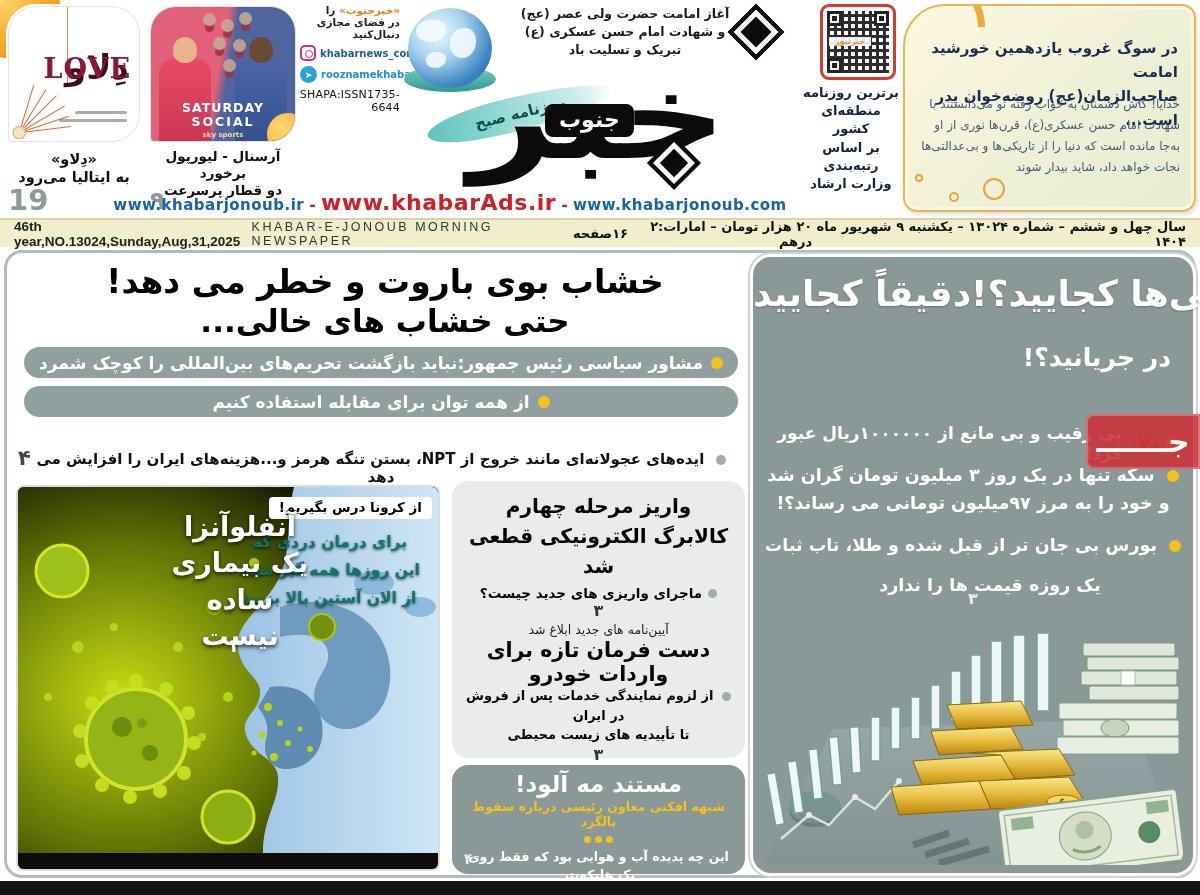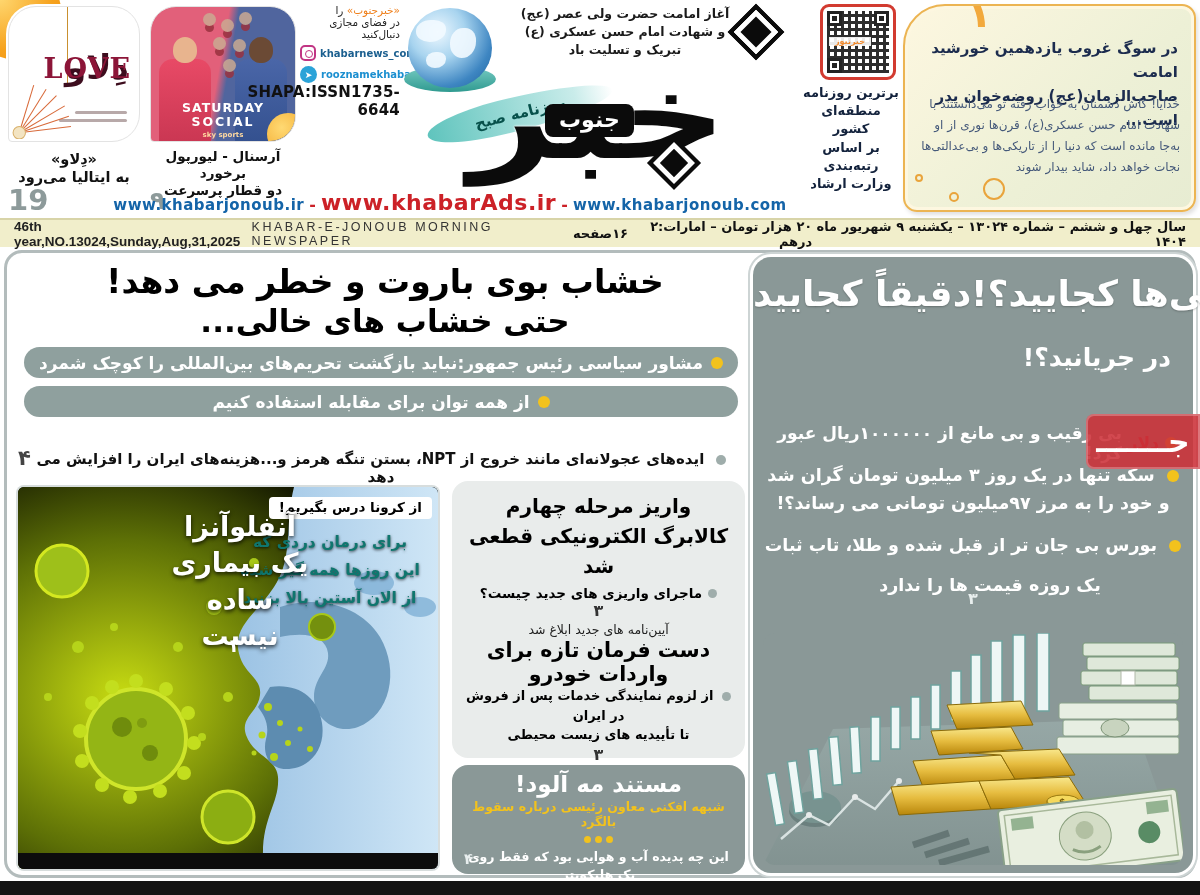"«خبرجنوب» را" .social .l1 { font-weight: normal -> bold }
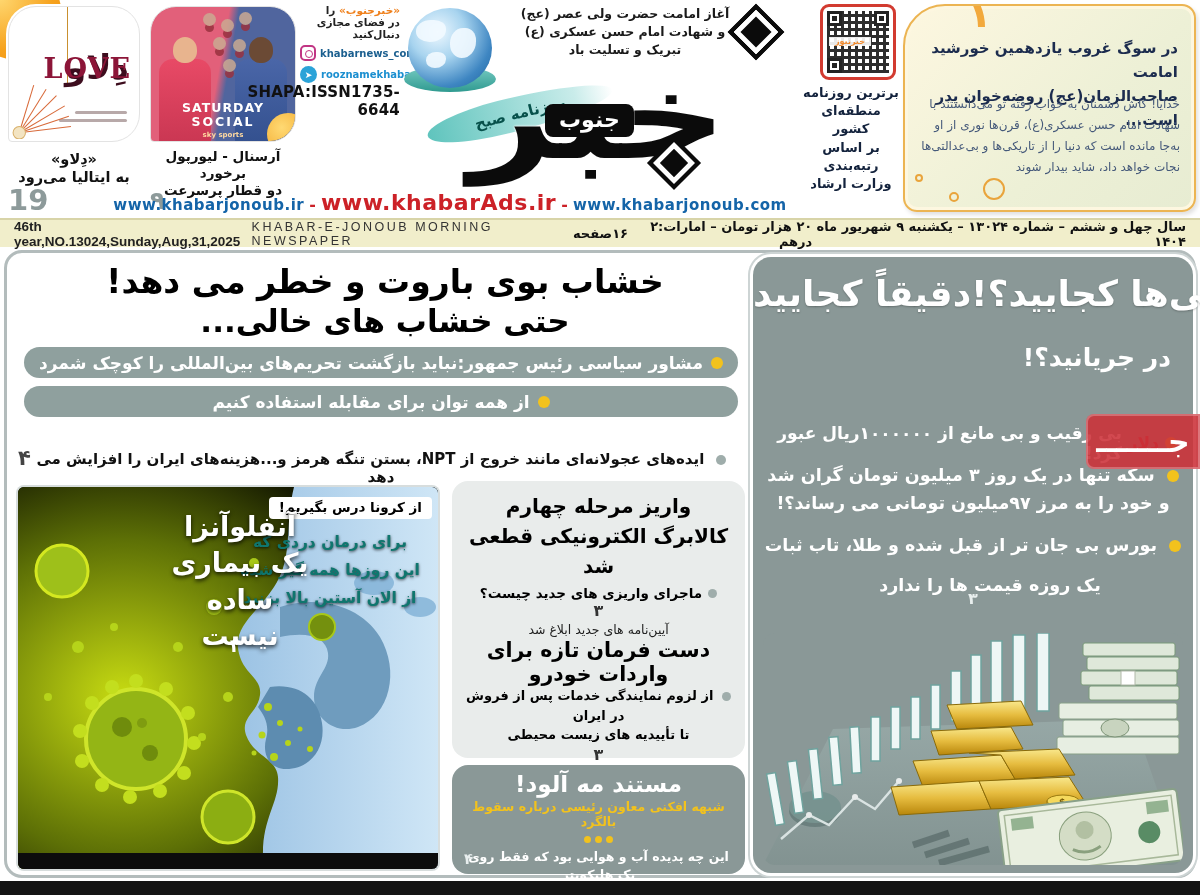"SHAPA:ISSN1735-6644" .shapa { font-size: 15px -> 11px; font-weight: bold -> normal; margin-top: none -> 5px }
